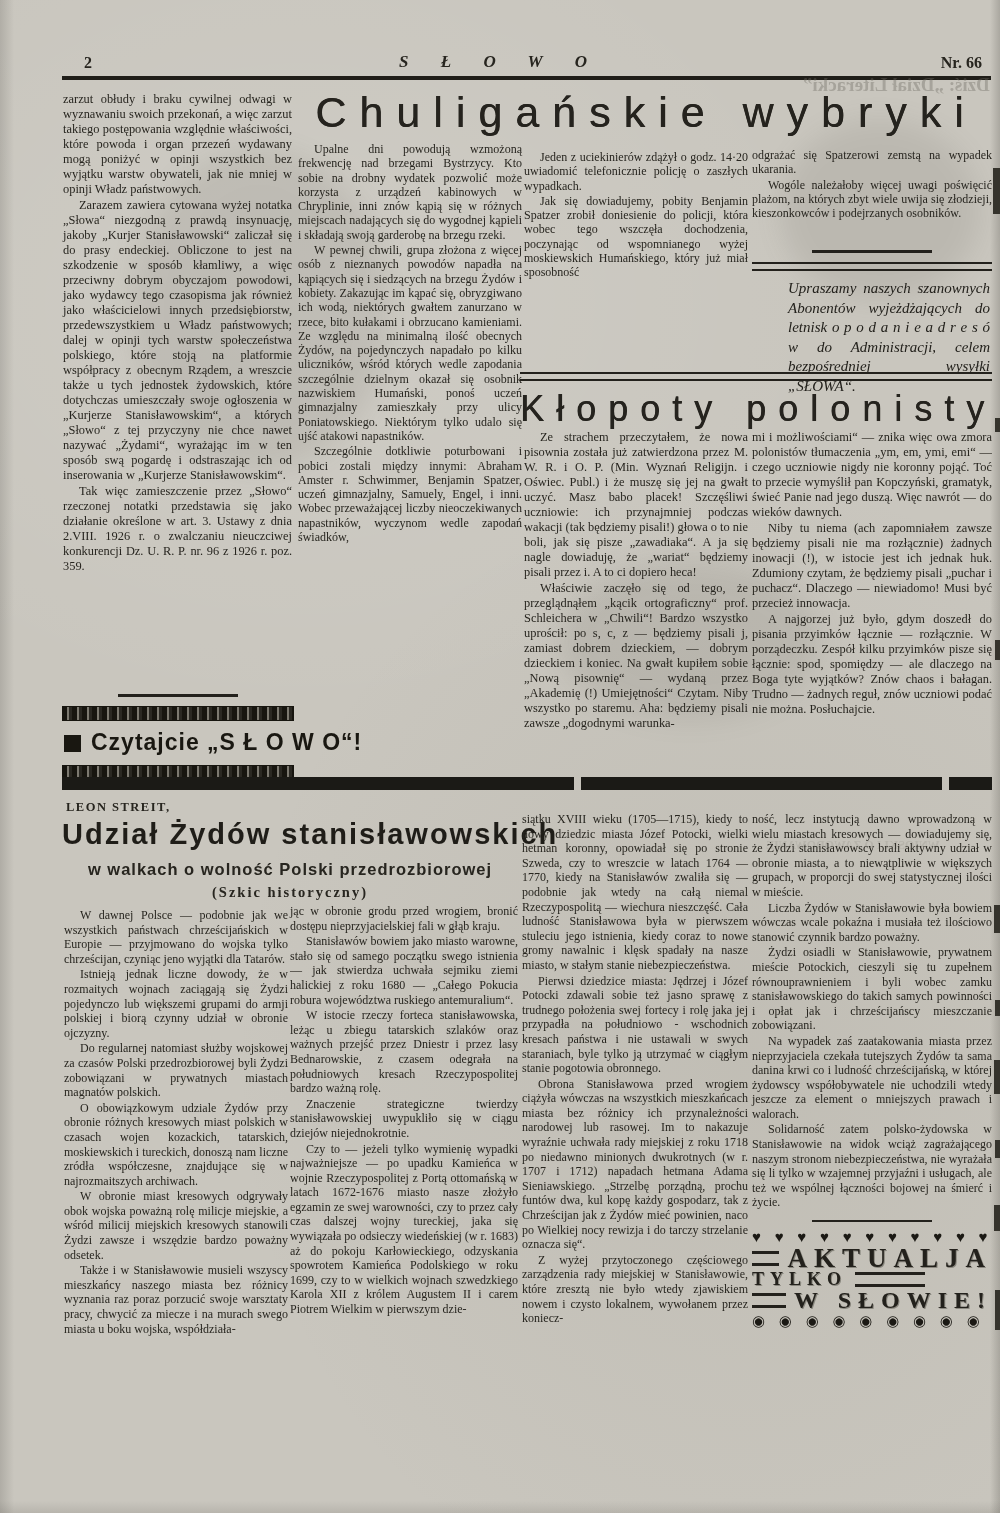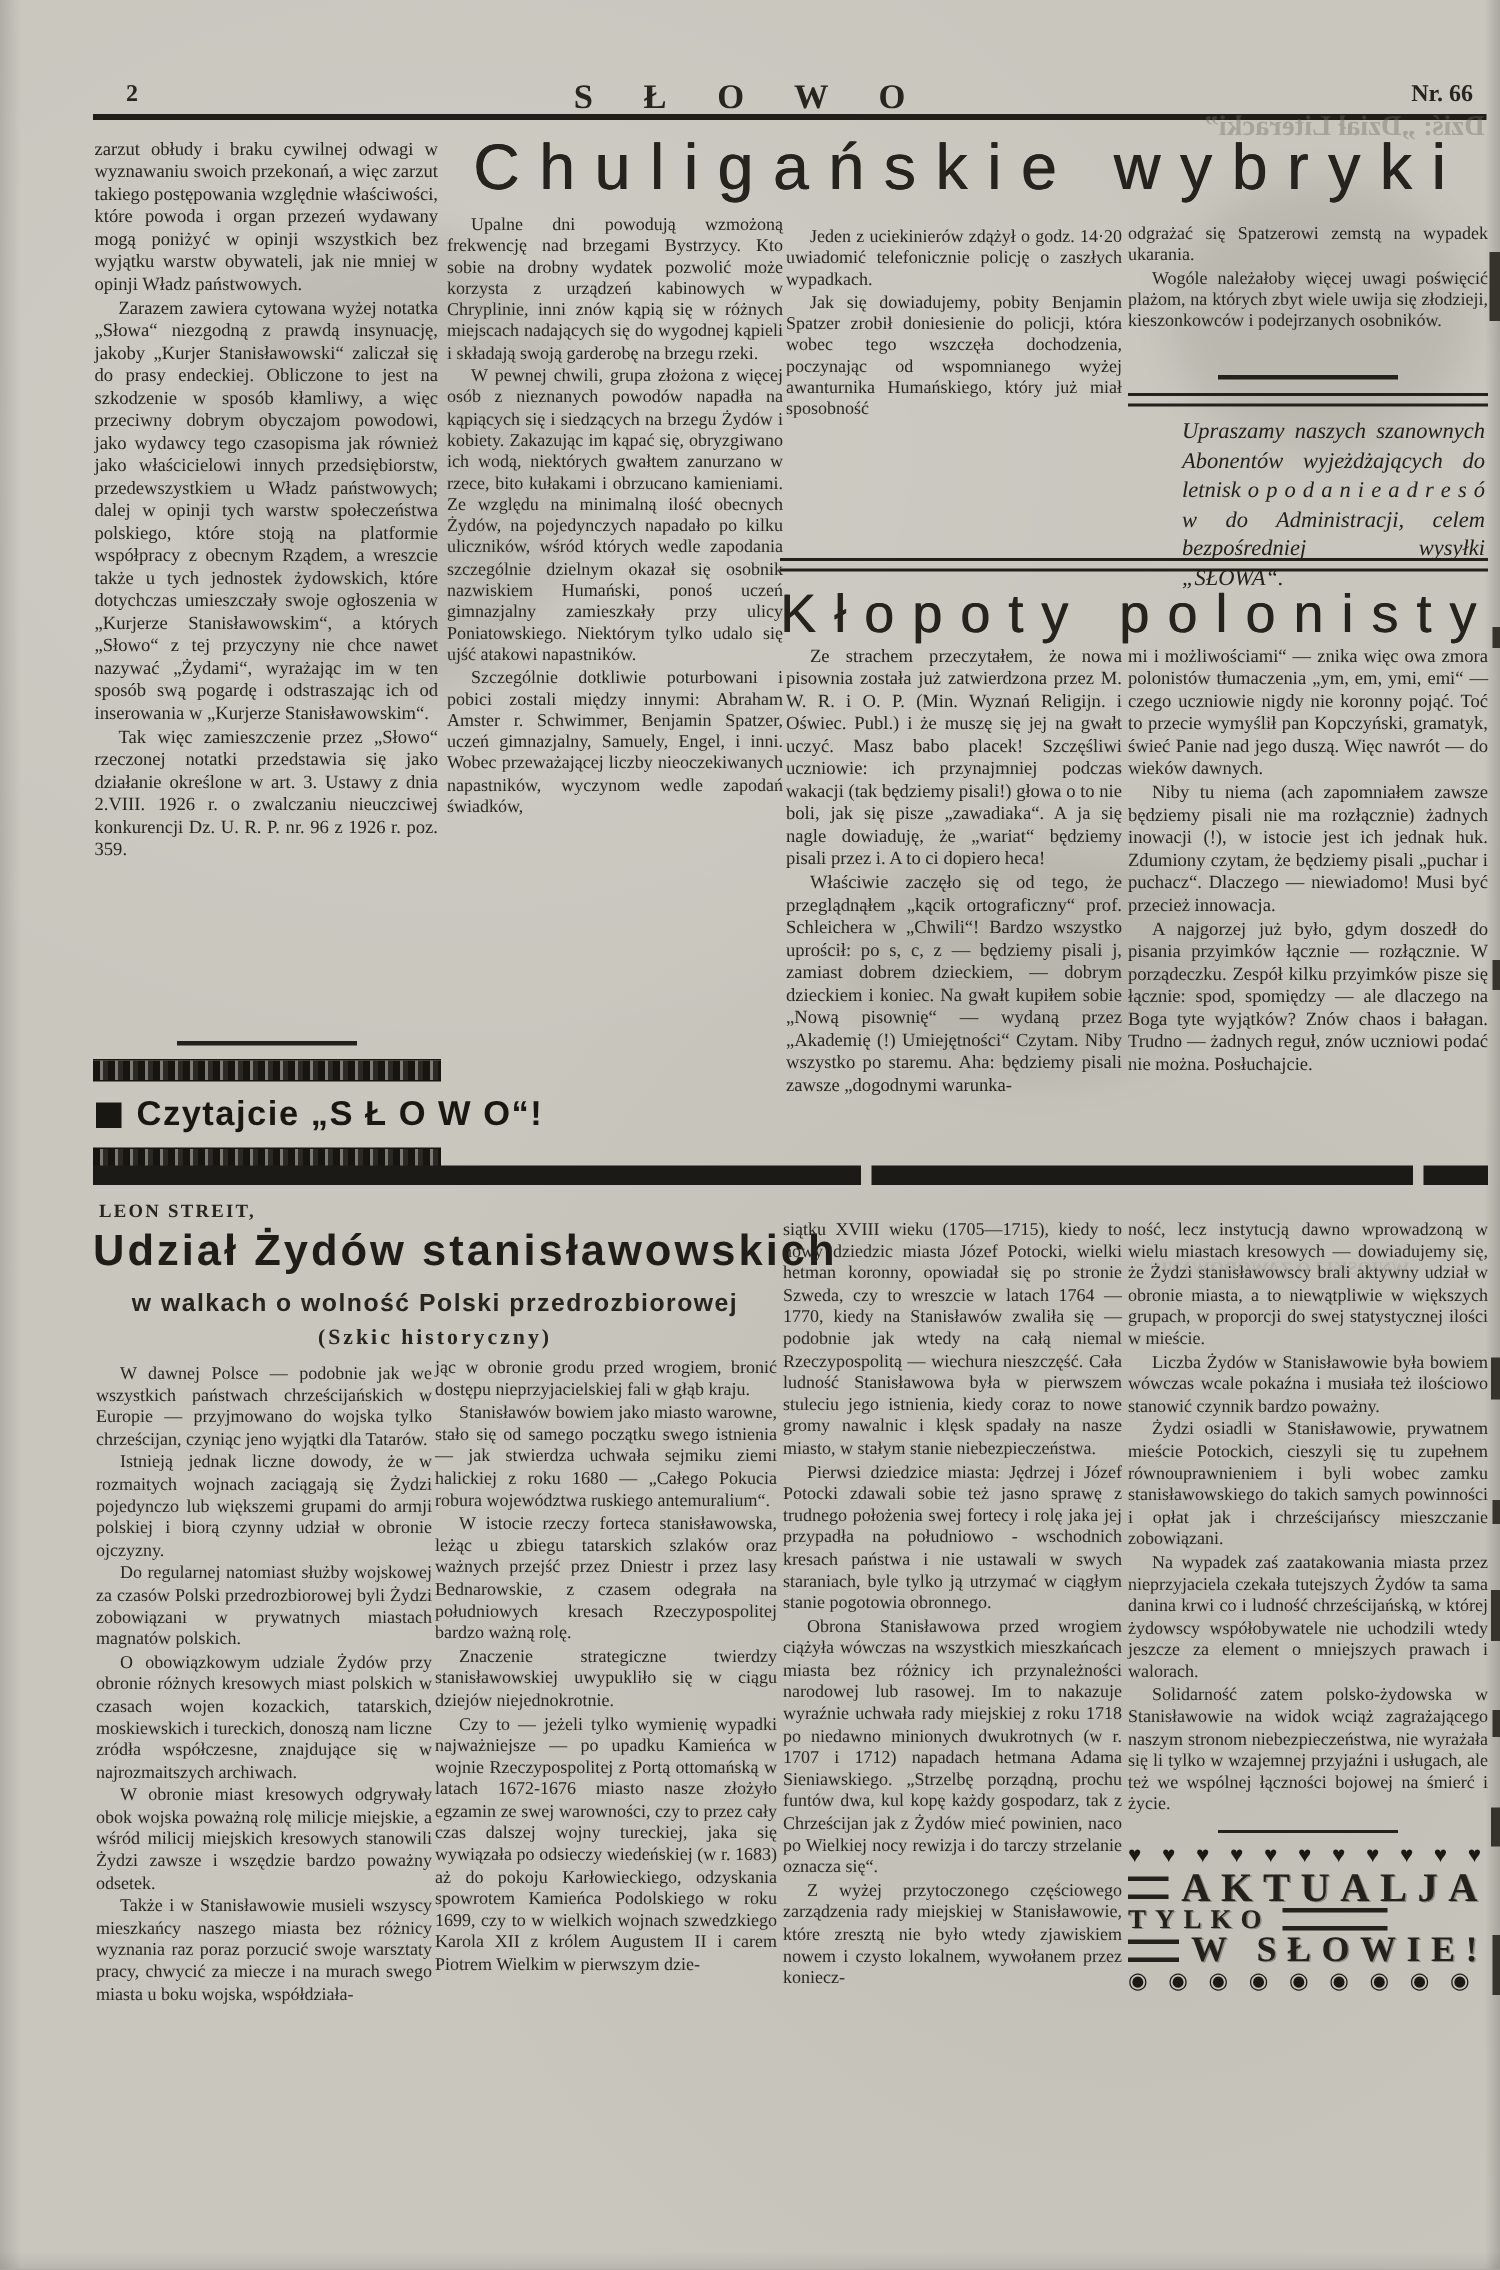"S Ł O W O" .masthead { font-size: 23px -> 17px; font-style: none -> italic }
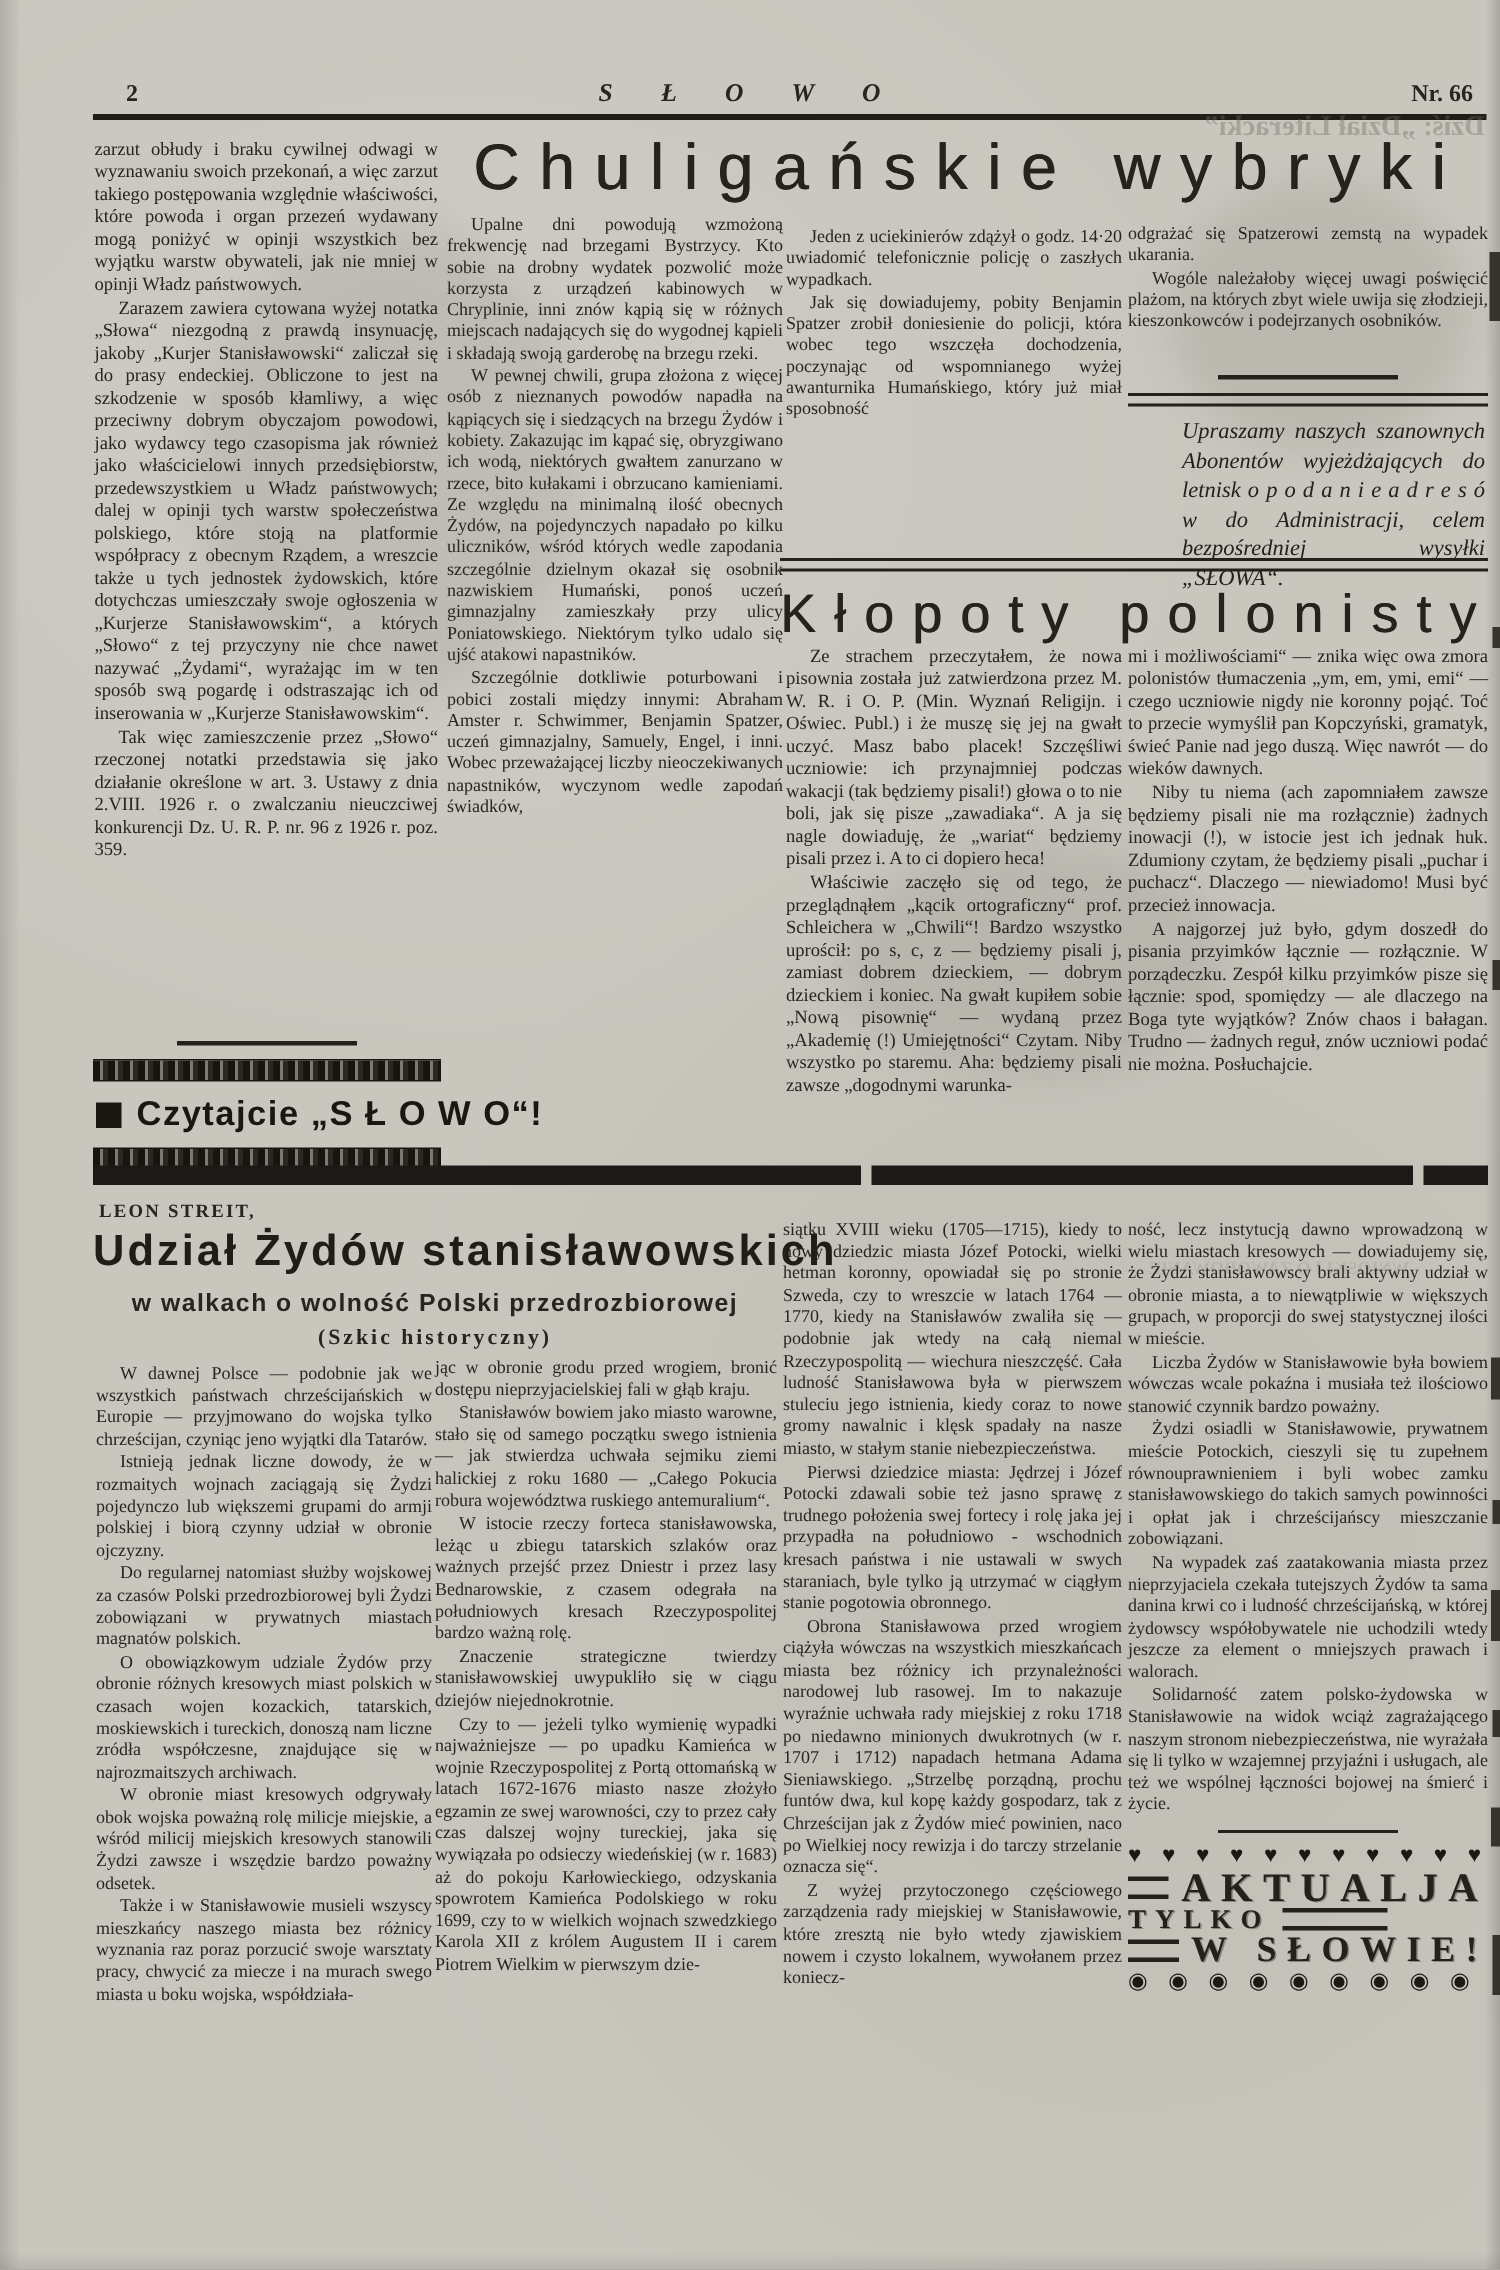"Jak się dowiadujemy, pobity Benjamin" p { text: awanturnika -> moskiewskich }
